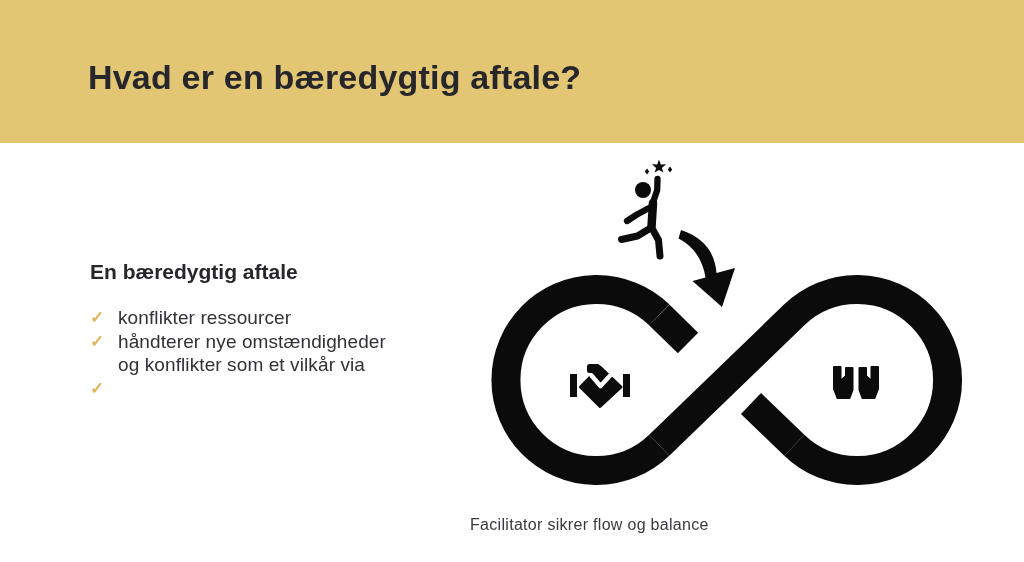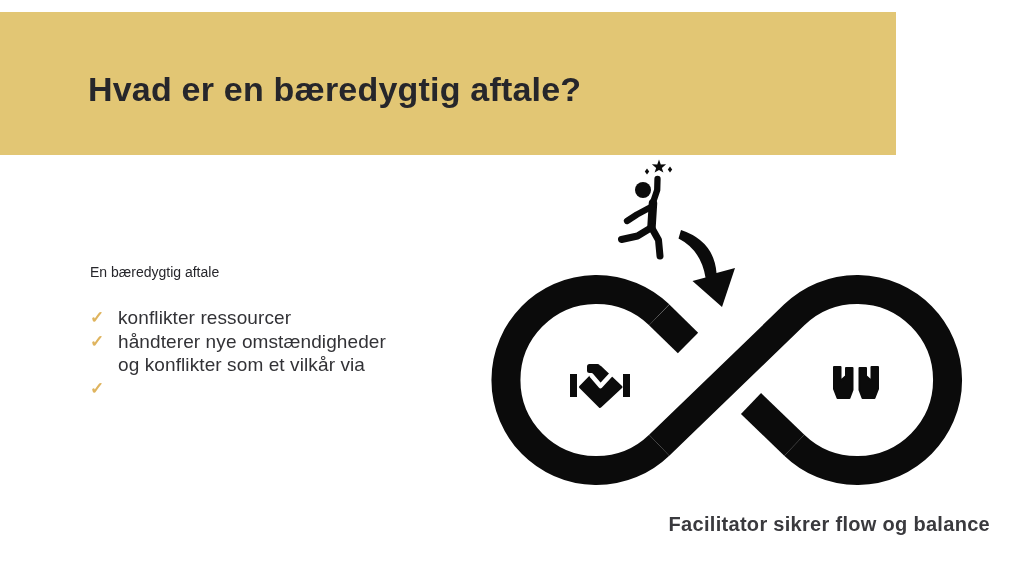"Hvad er en bæredygtig aftale?" .banner { top: 12px -> 0; width: 896px -> 1024px }
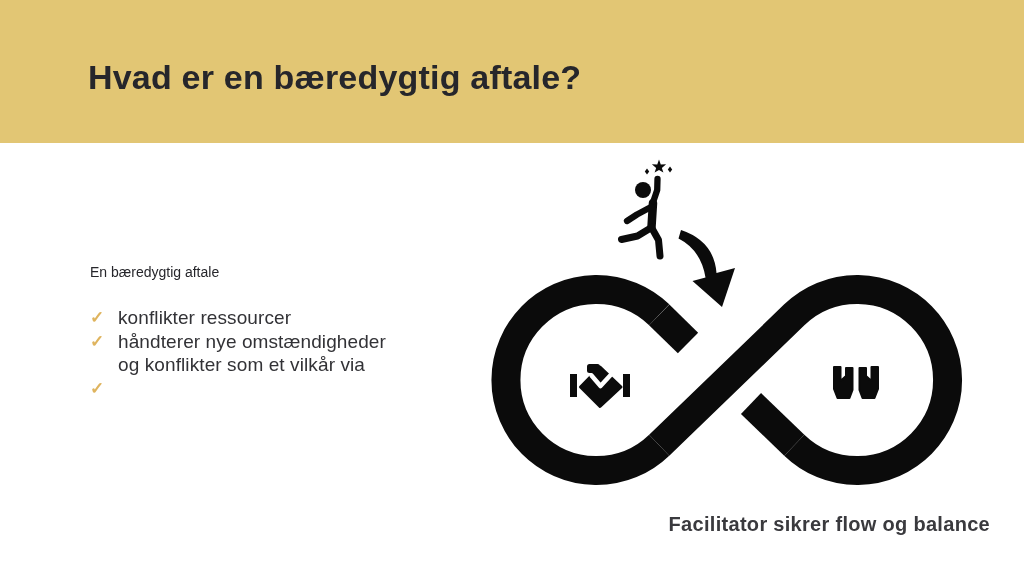"En bæredygtig aftale" .text-heading { font-size: 14px -> 21px; font-weight: 400 -> 700 }
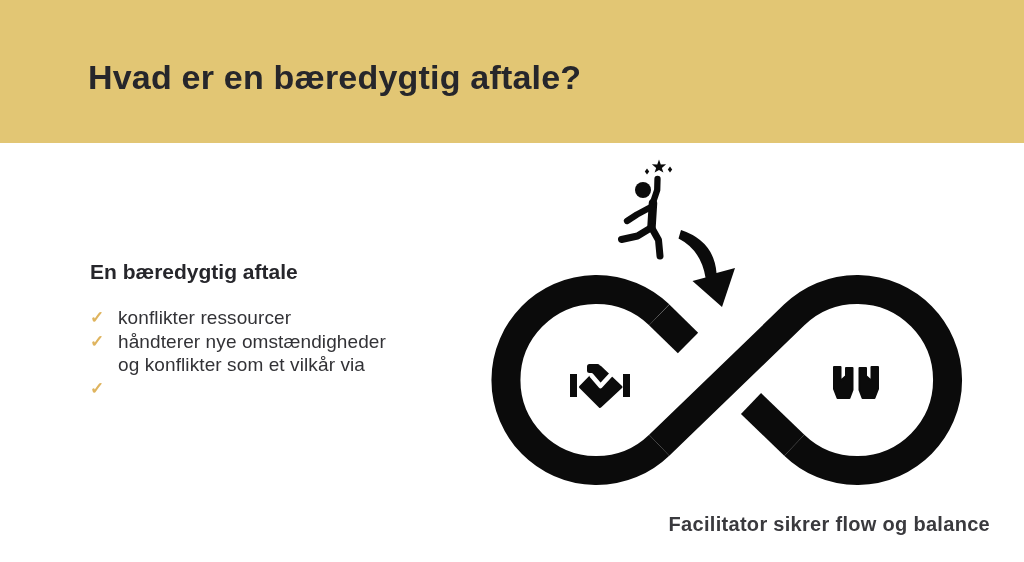"Facilitator sikrer flow og balance" .diagram-caption { font-size: 20px -> 16px; font-weight: bold -> none; text-align: right -> left }
